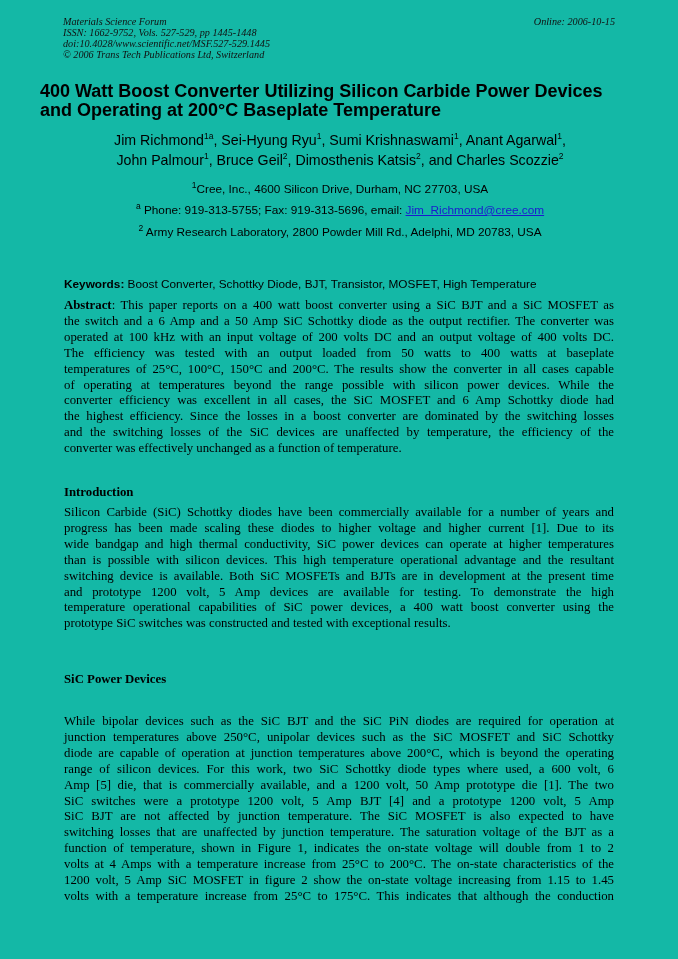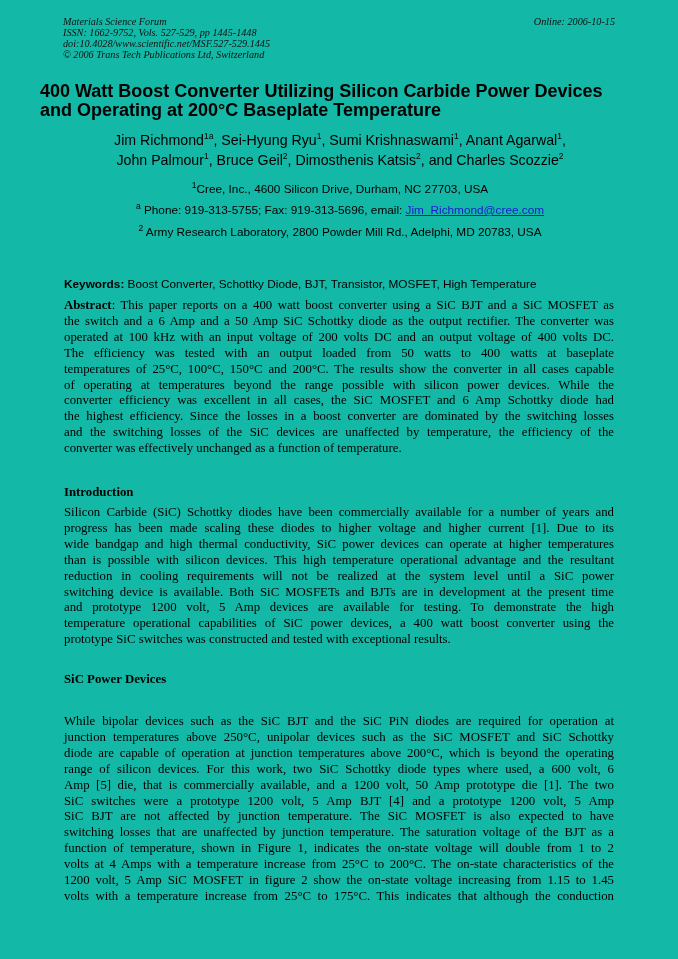"reduction in cooling requirements will" span.ln { html: <span>reduction in cooling requirements will not be realized at the system level until a SiC power</span> -> none }
